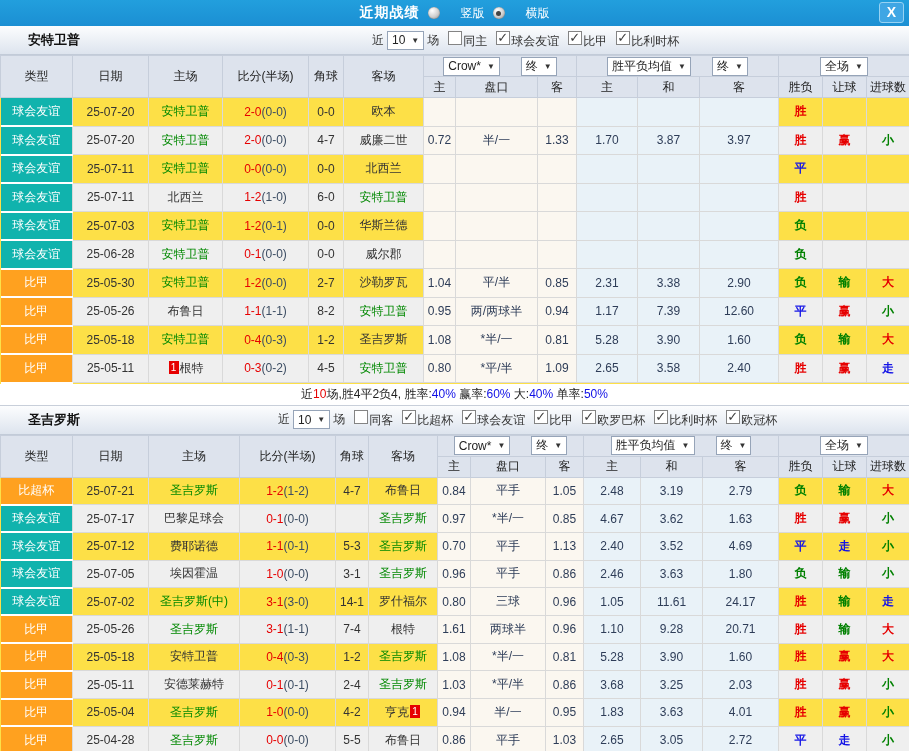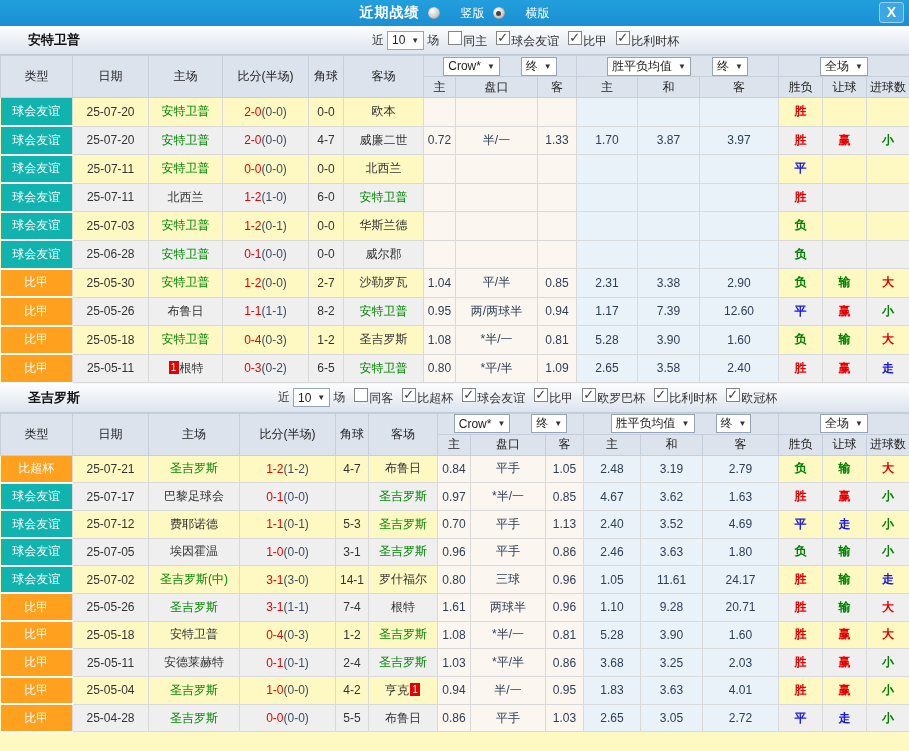"近期战绩" .app { background: #fef9c3 -> #fde047 }
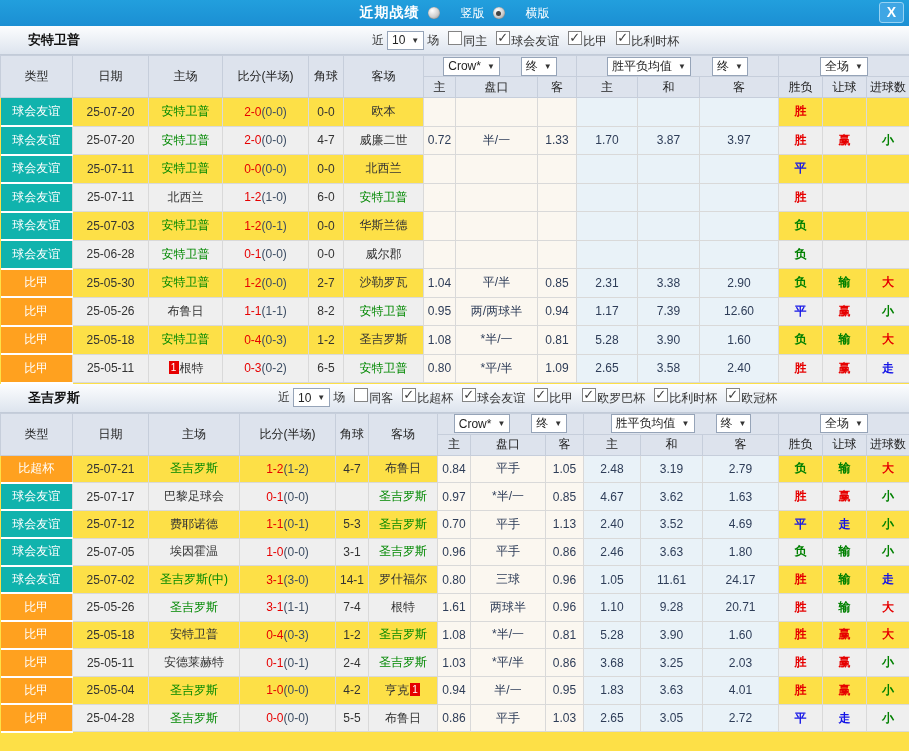"6-5" td { text: 6-5 -> 4-5 }
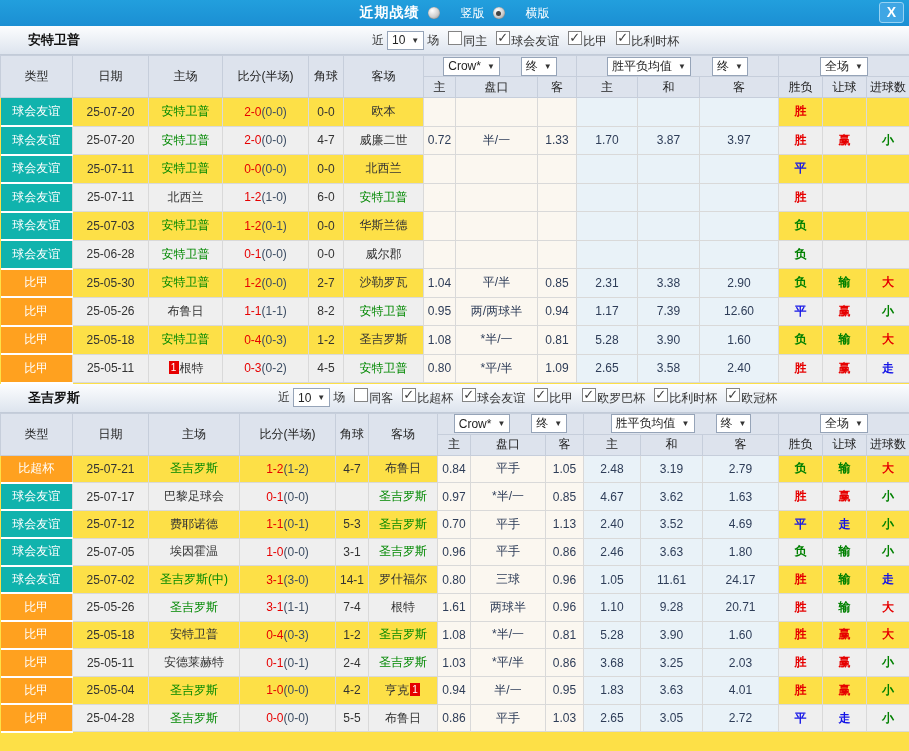"近10场,胜4平2负4, 胜率:40% 赢率:60% 大:40% 单率:50%" div.summary { html: none -> <div><span>近</span><span>10</span><span>场,胜4平2负4, 胜率:</span><span>40%</span><span> 赢率:</span><span>60%</span><span> 大:</span><span>40%</span><span> 单率:</span><span>50%</span></div> }
